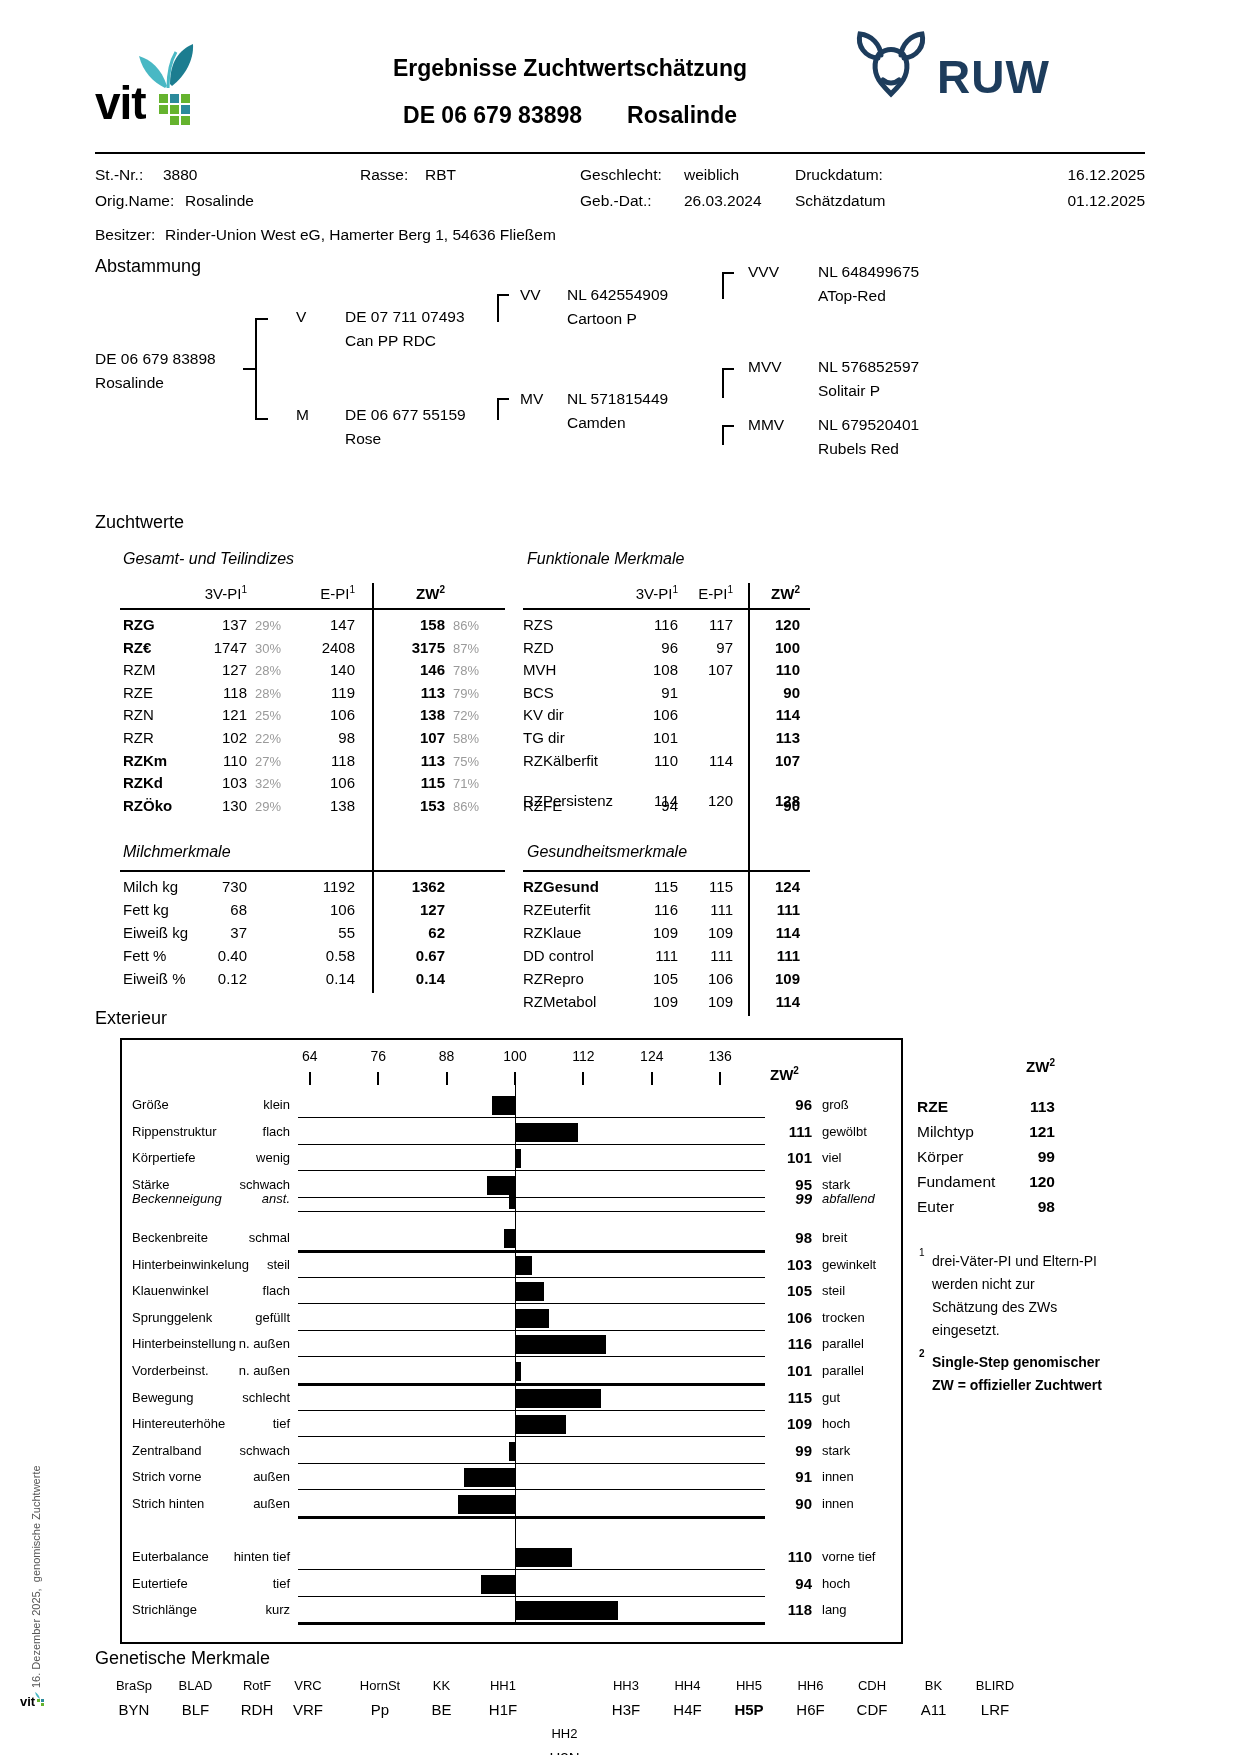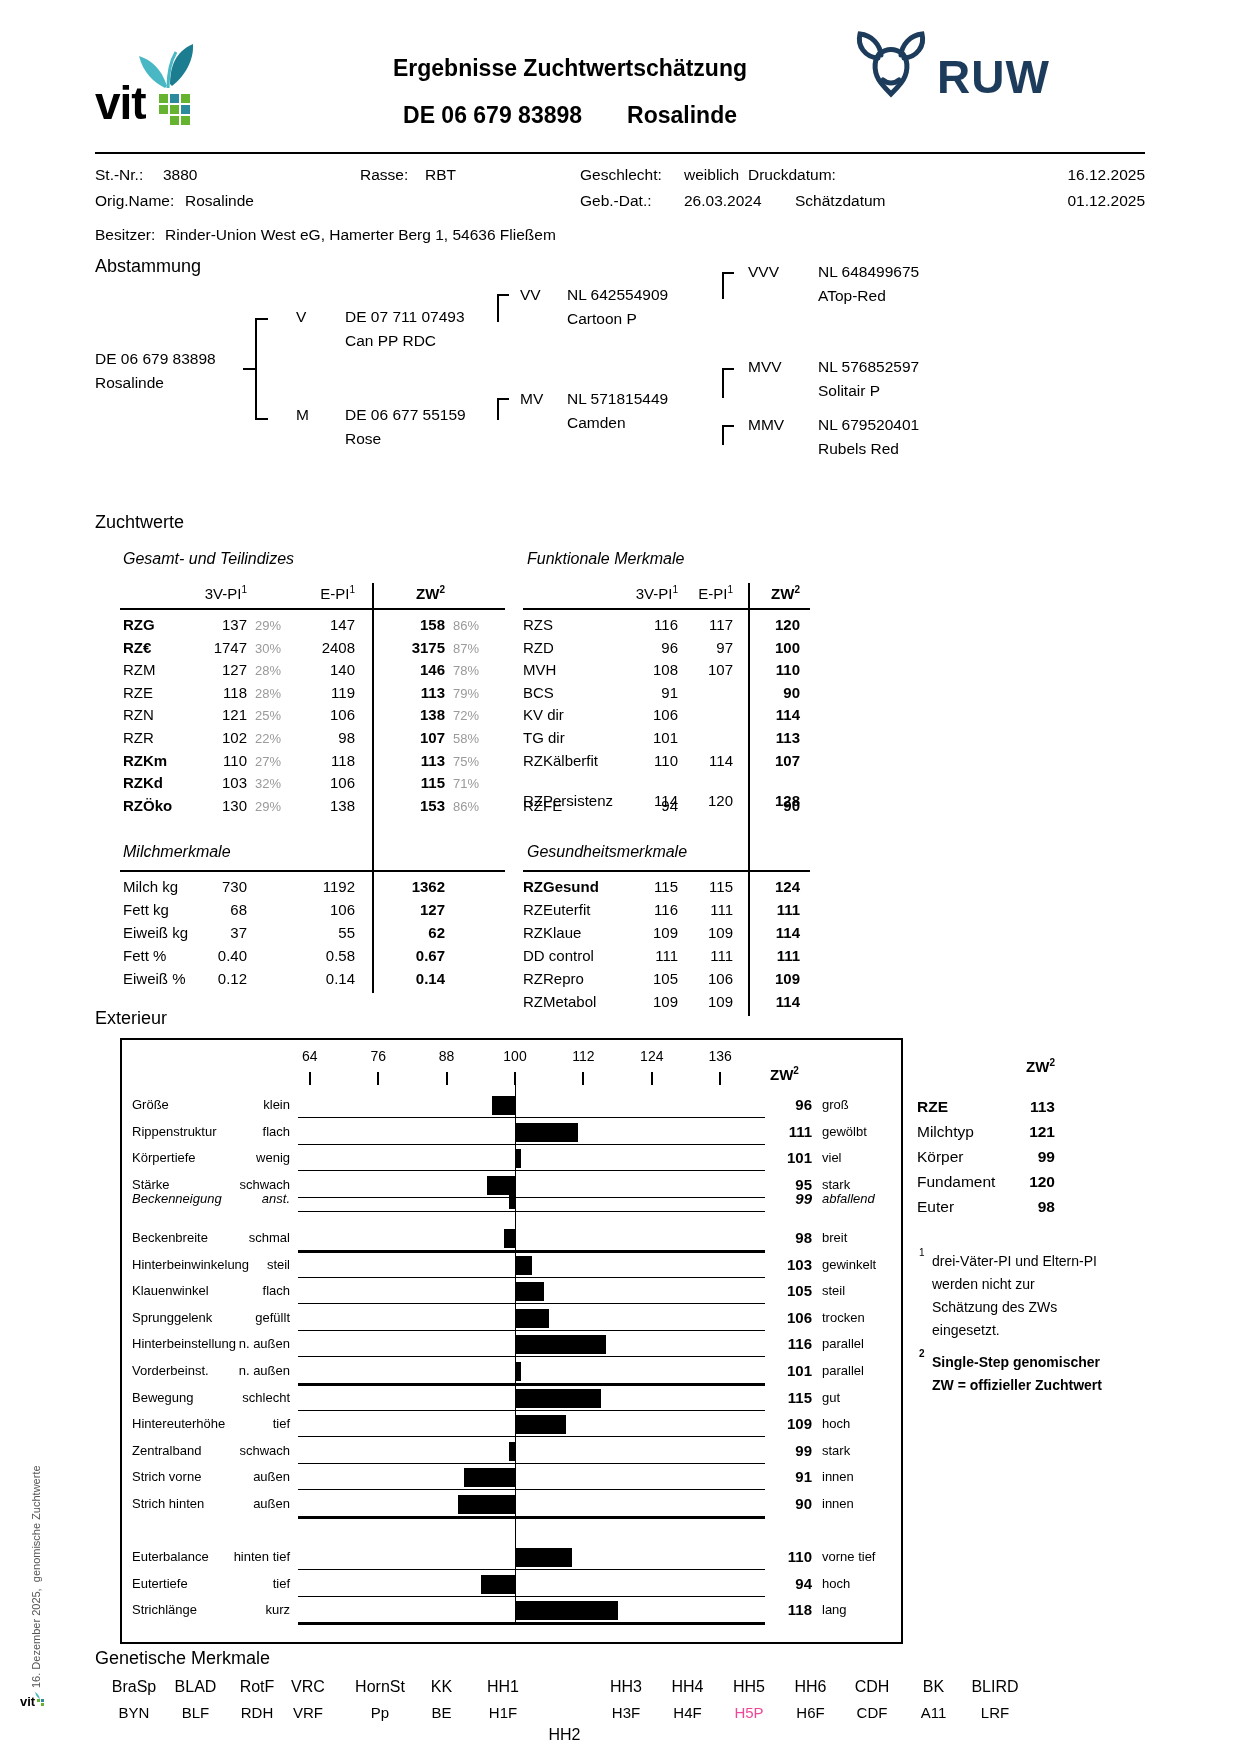"Druckdatum:" span.abs { left: 748px -> 795px }
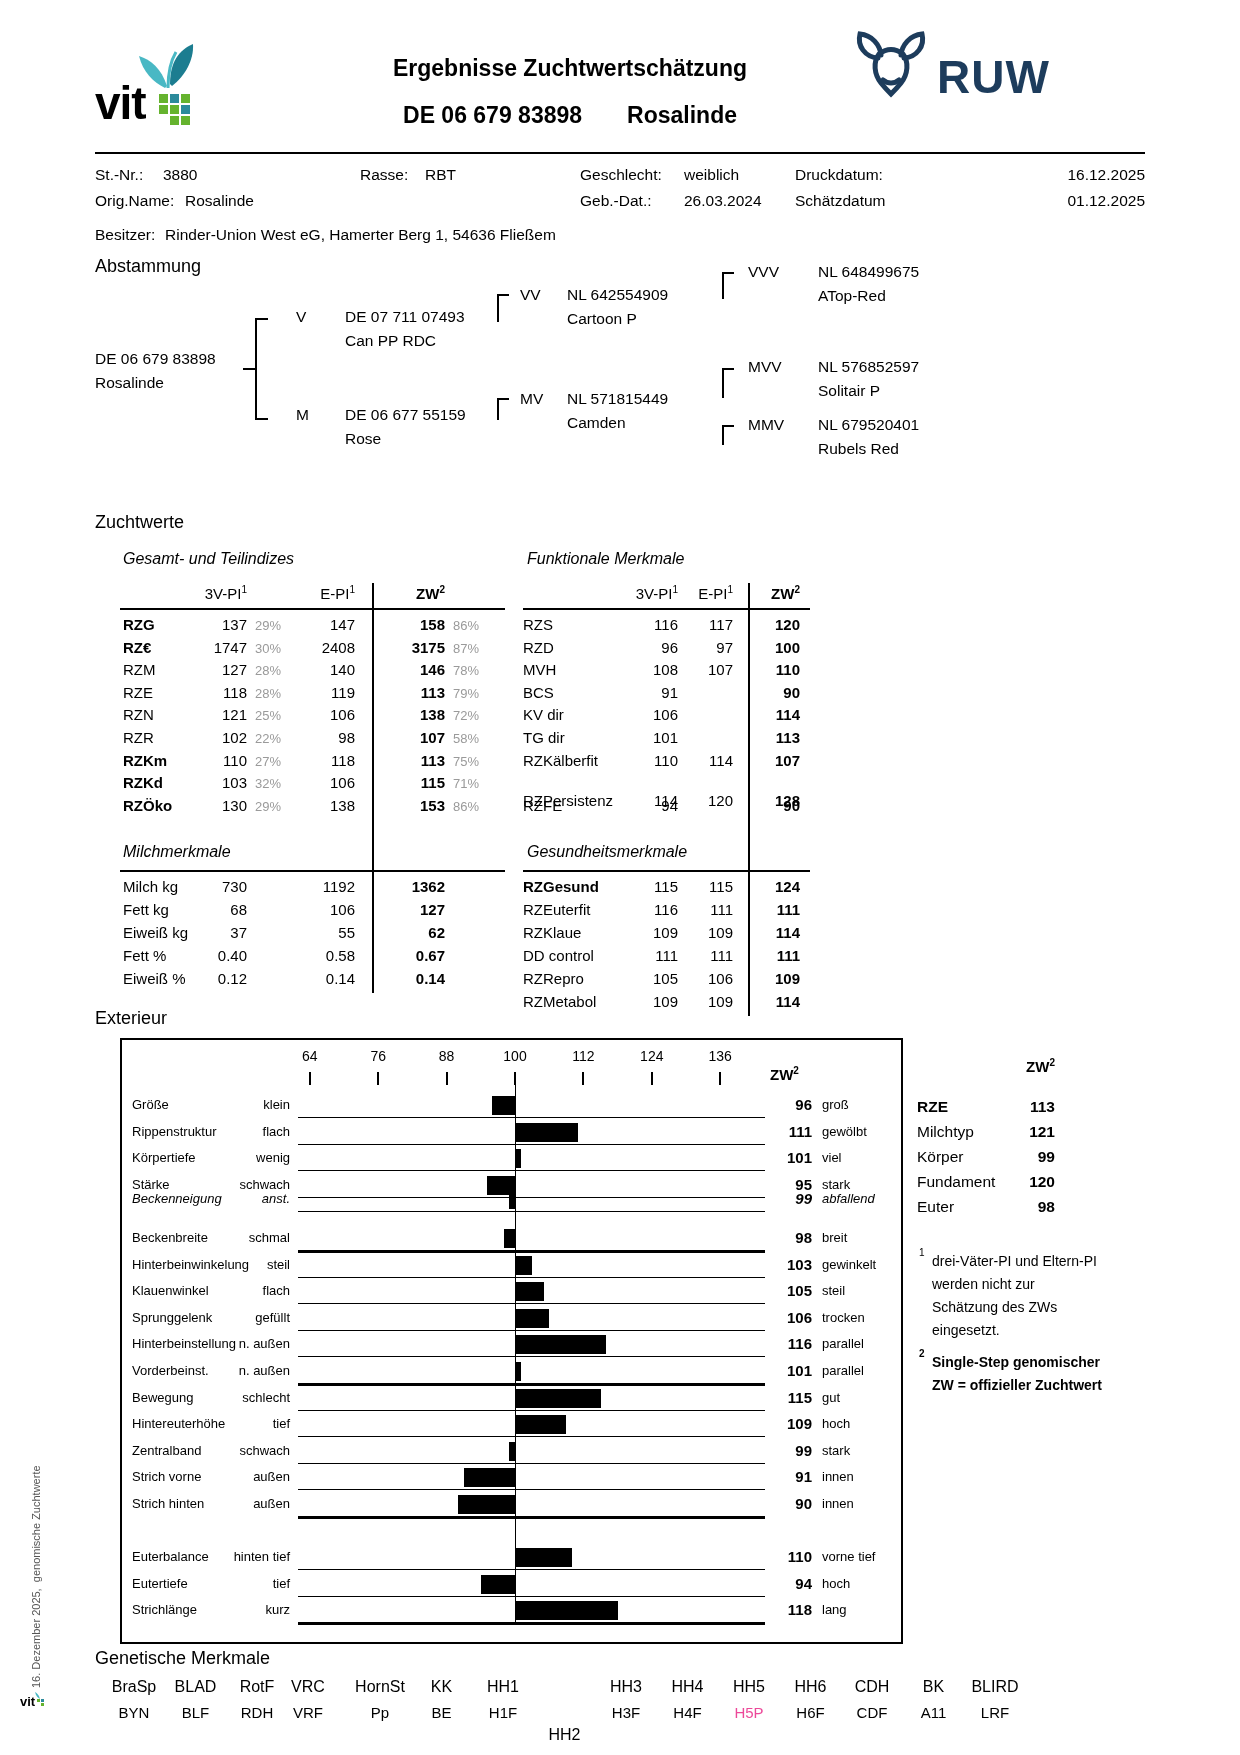"BraSp" .gtop { font-size: 16px -> 13px }
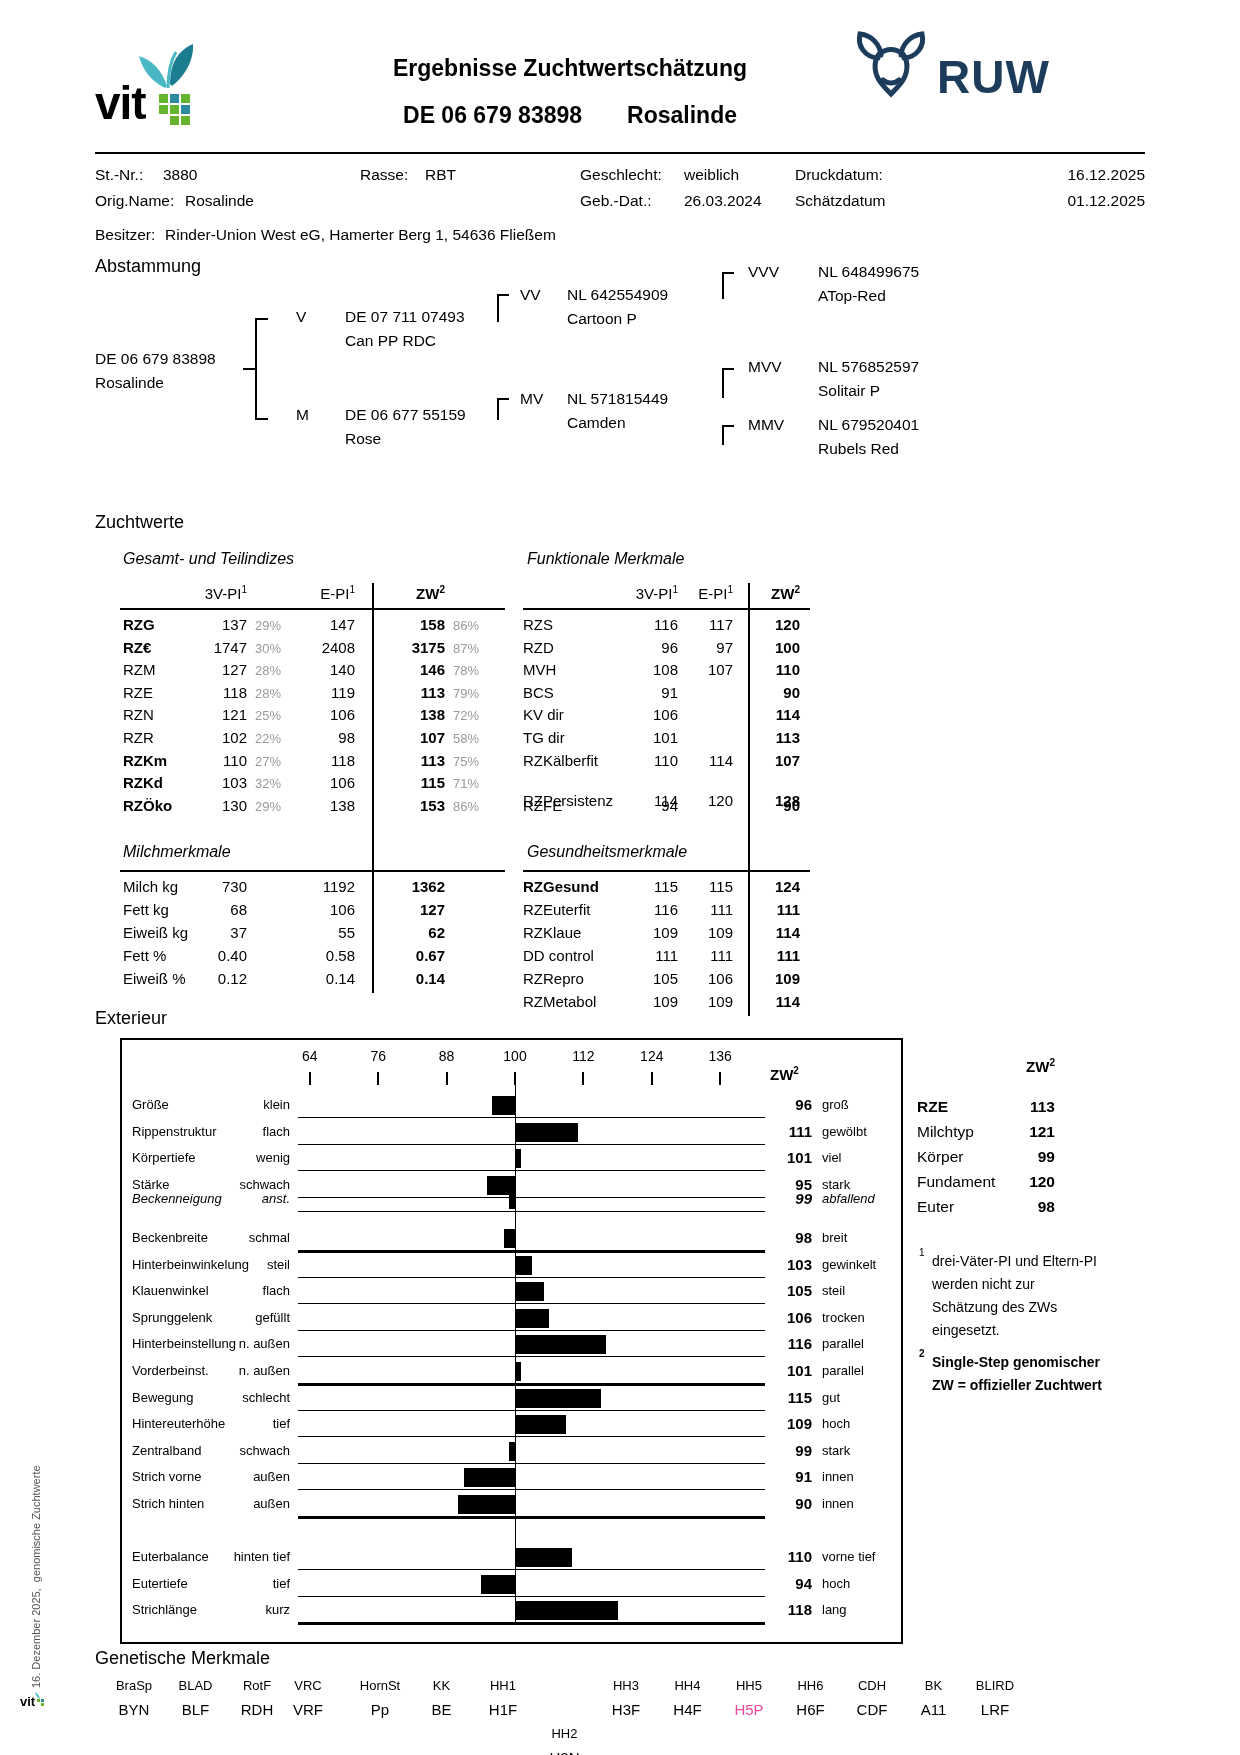"H5P" .hl { color: #ec4899 -> #000000; font-weight: normal -> bold }
